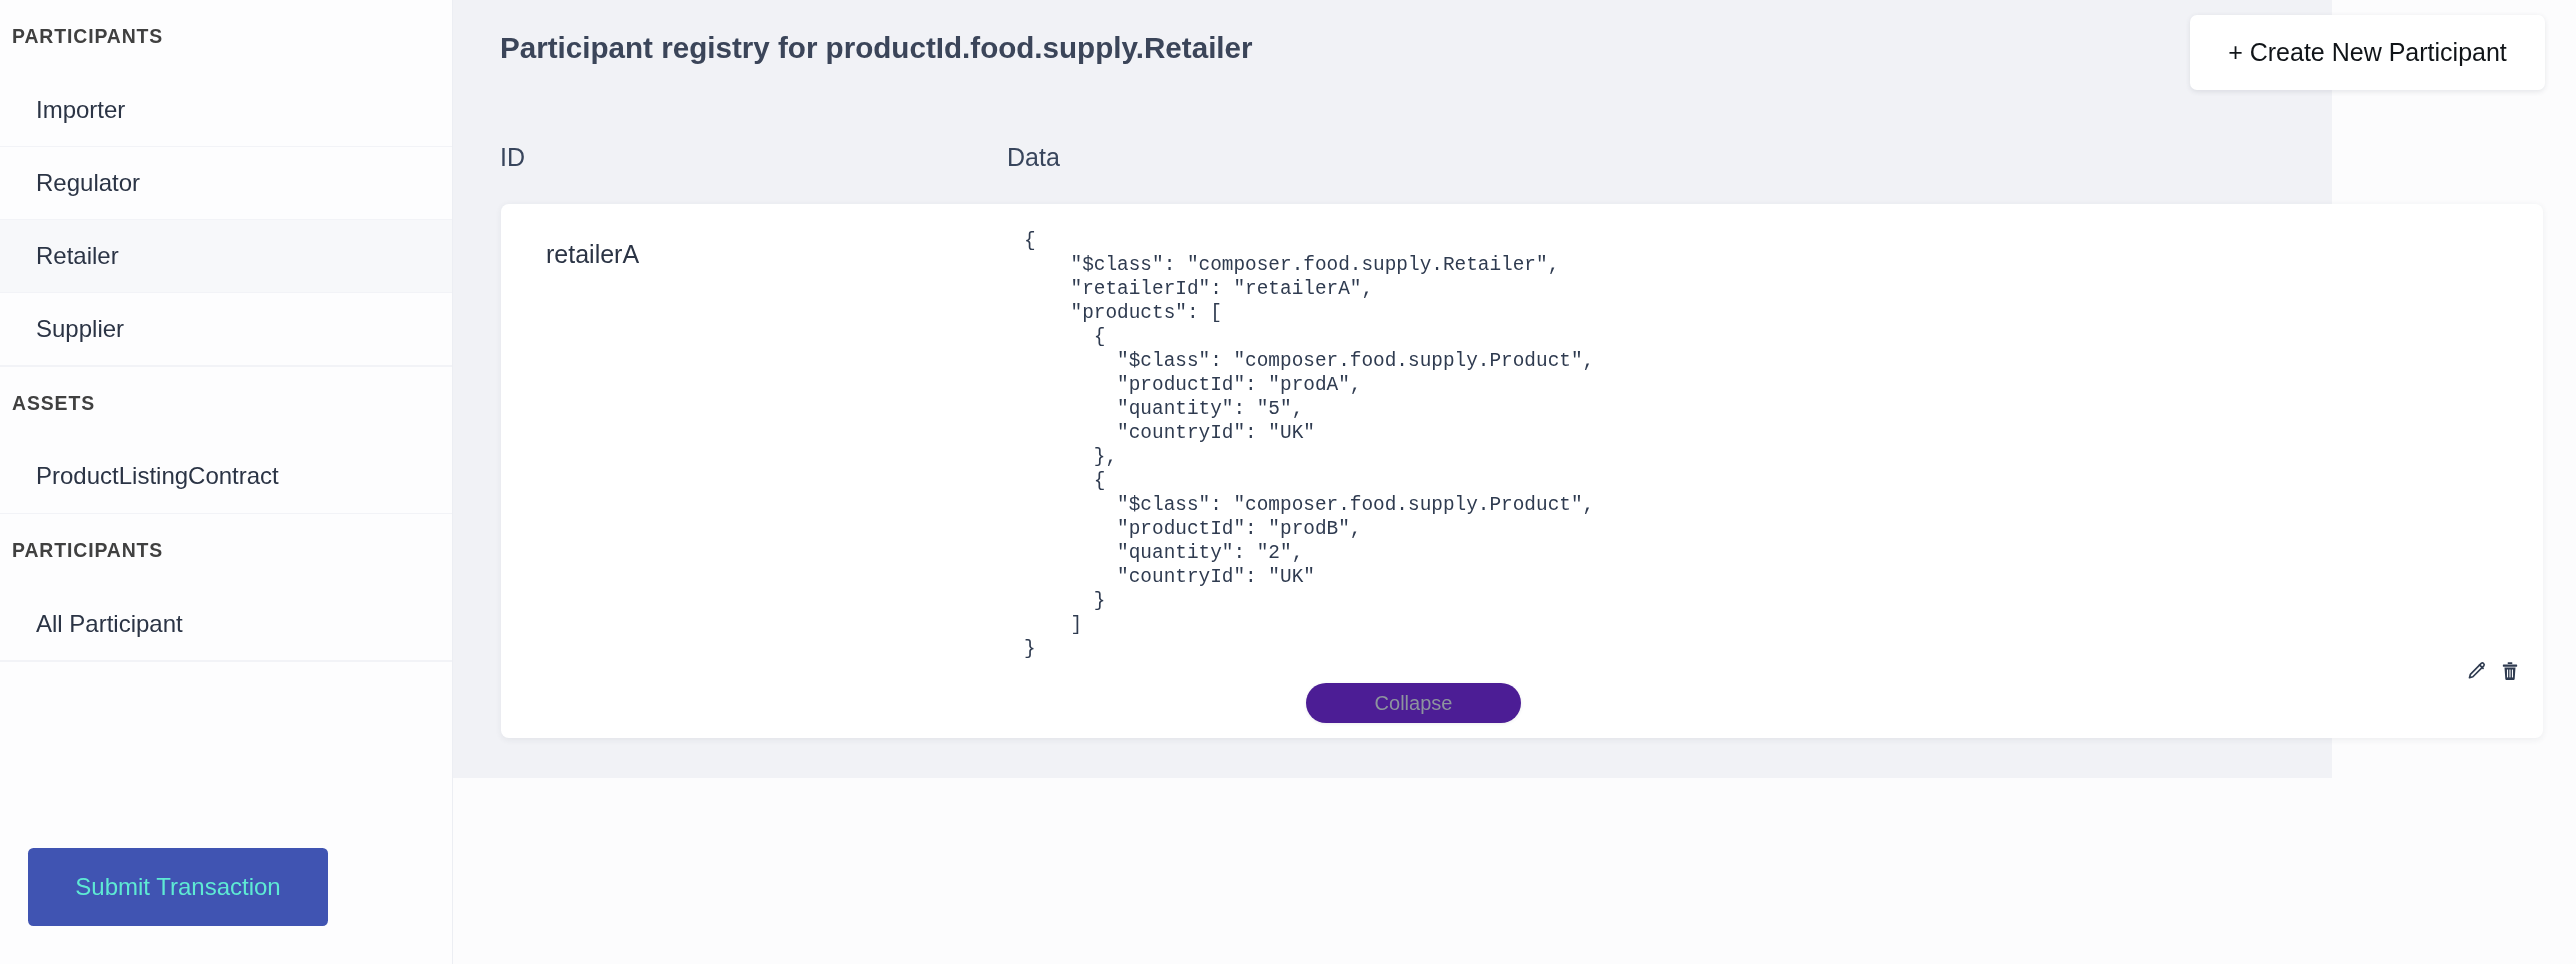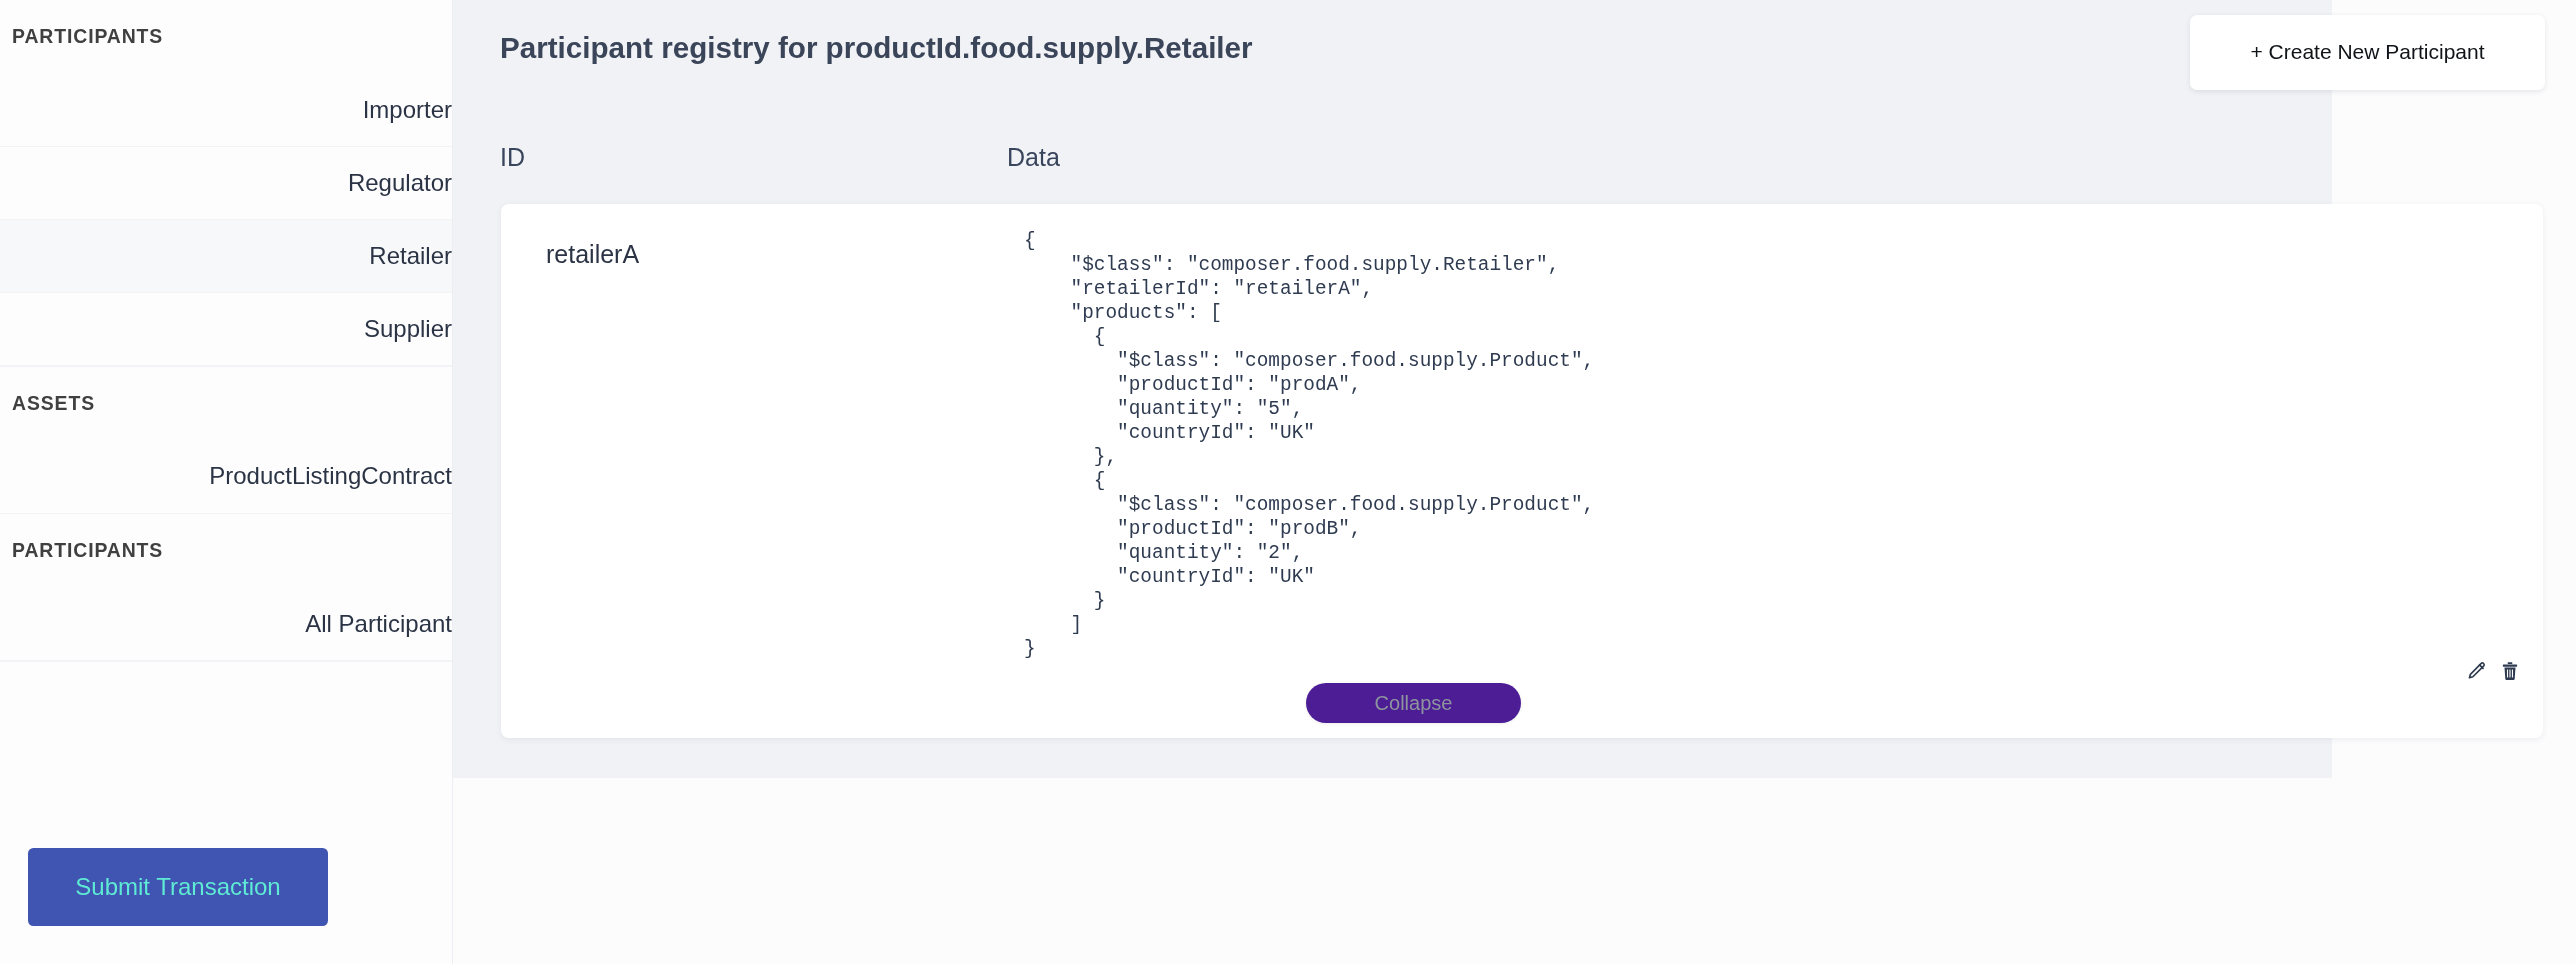"+ Create New Participant" #create-btn { font-size: 21px -> 25px }
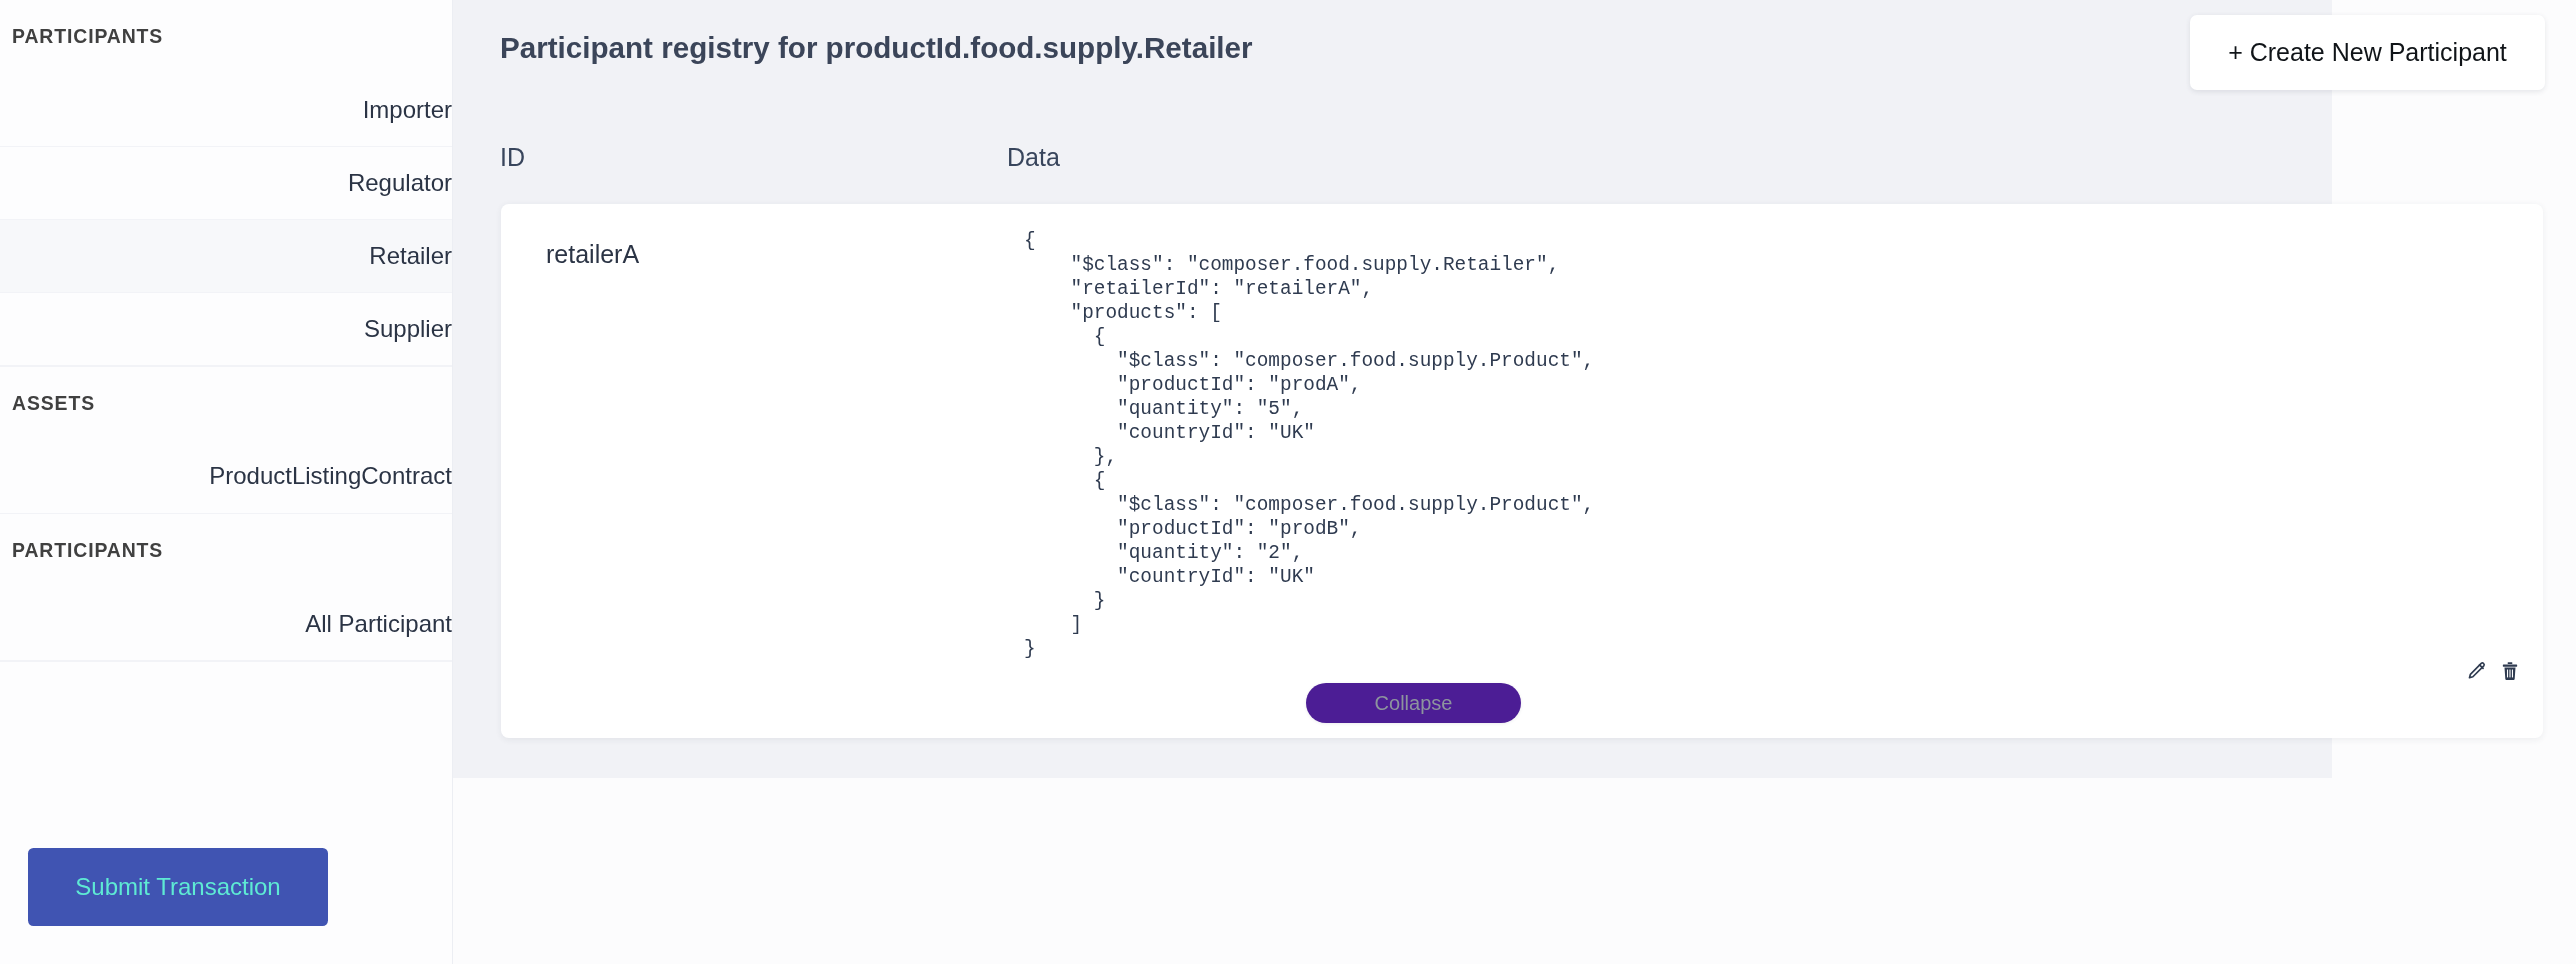"Importer" .nav-item { justify-content: flex-end -> none; padding-left: 24px -> 36px }
